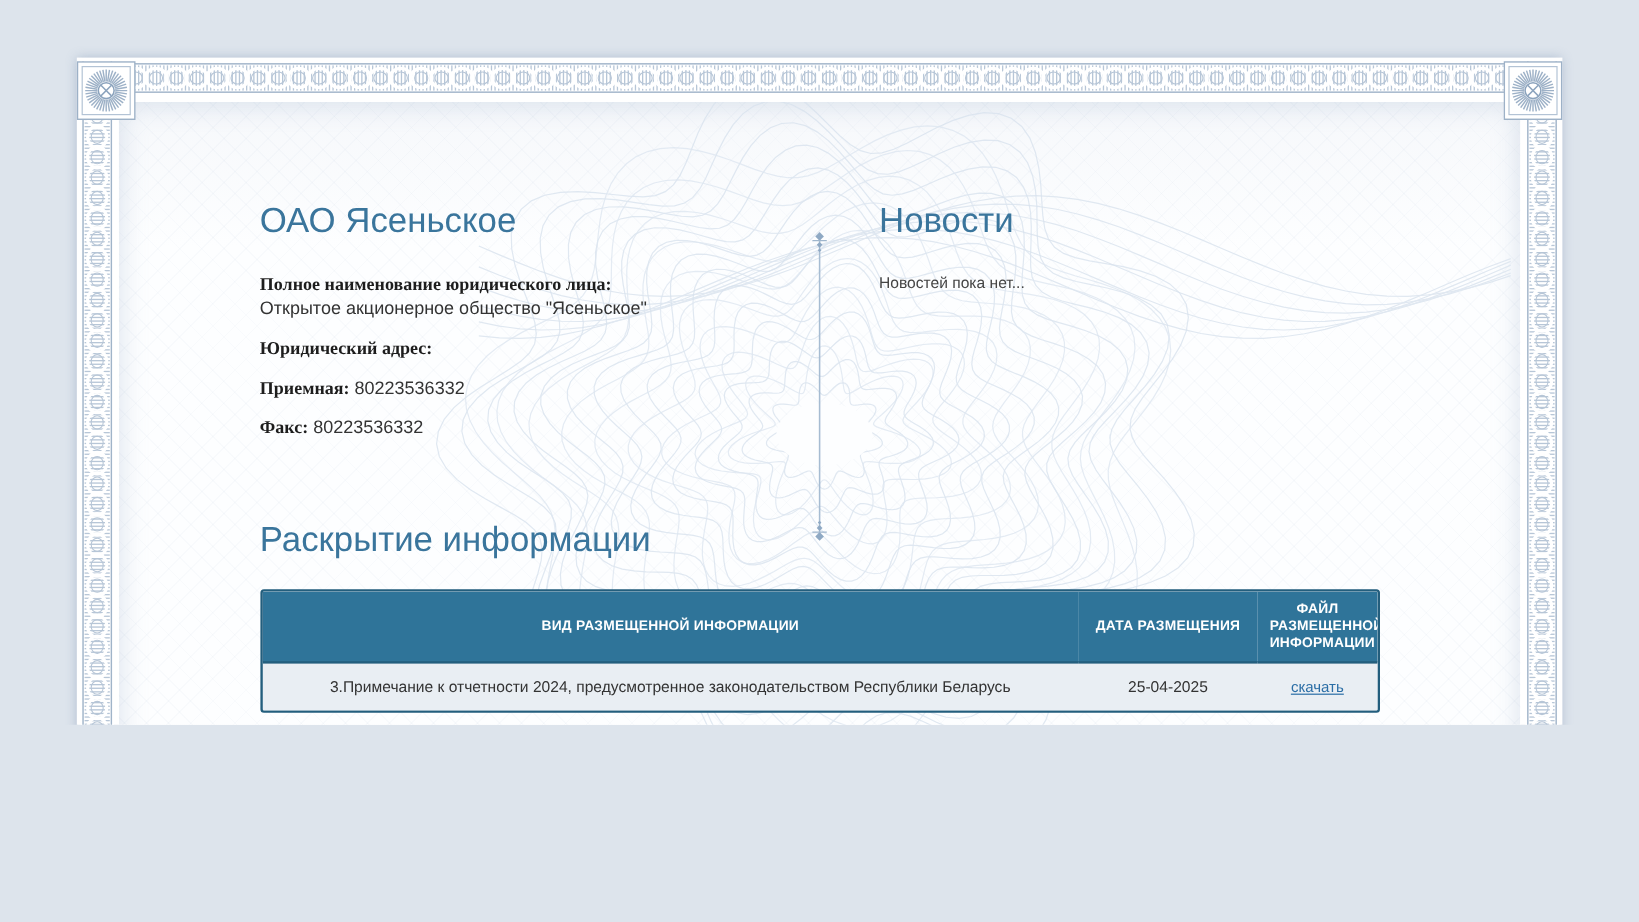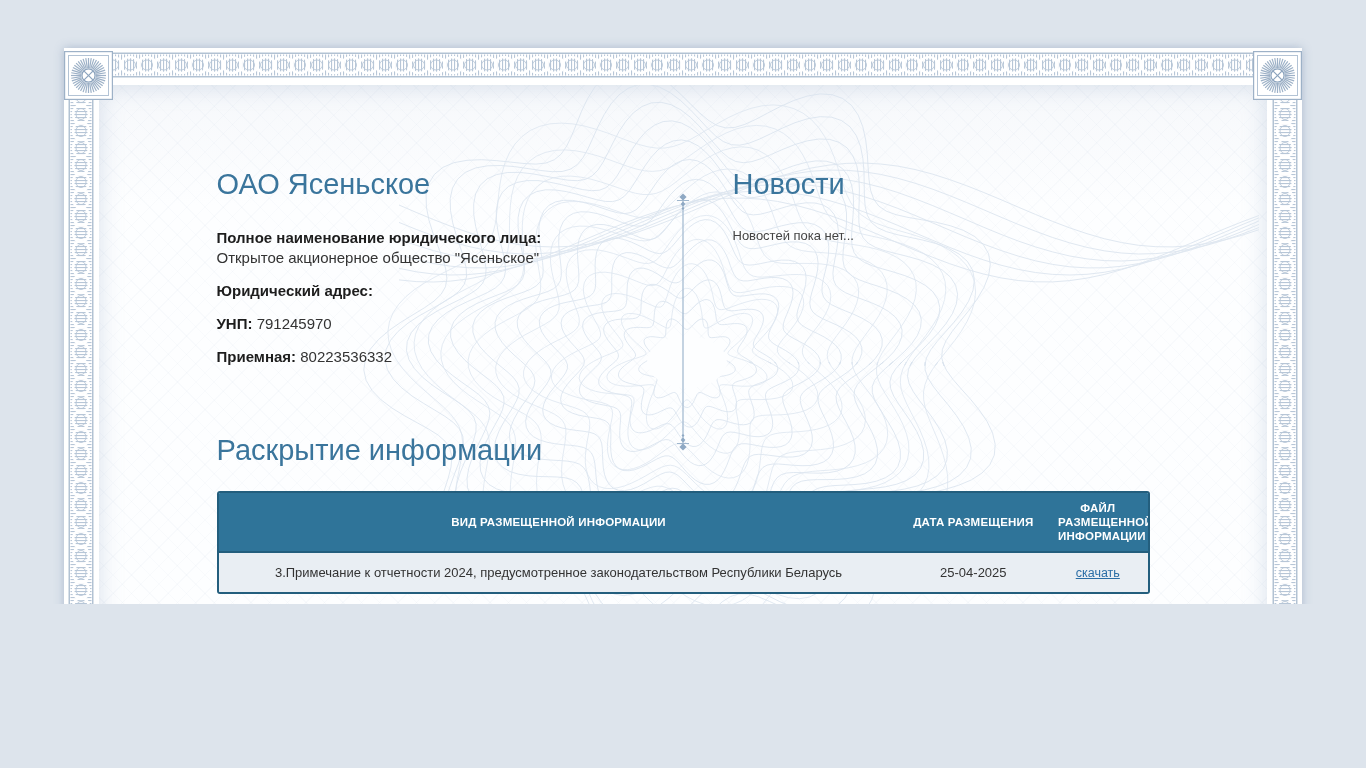"Полное наименование юридического лица:" p.info strong { font-family: none -> Liberation Serif, serif }
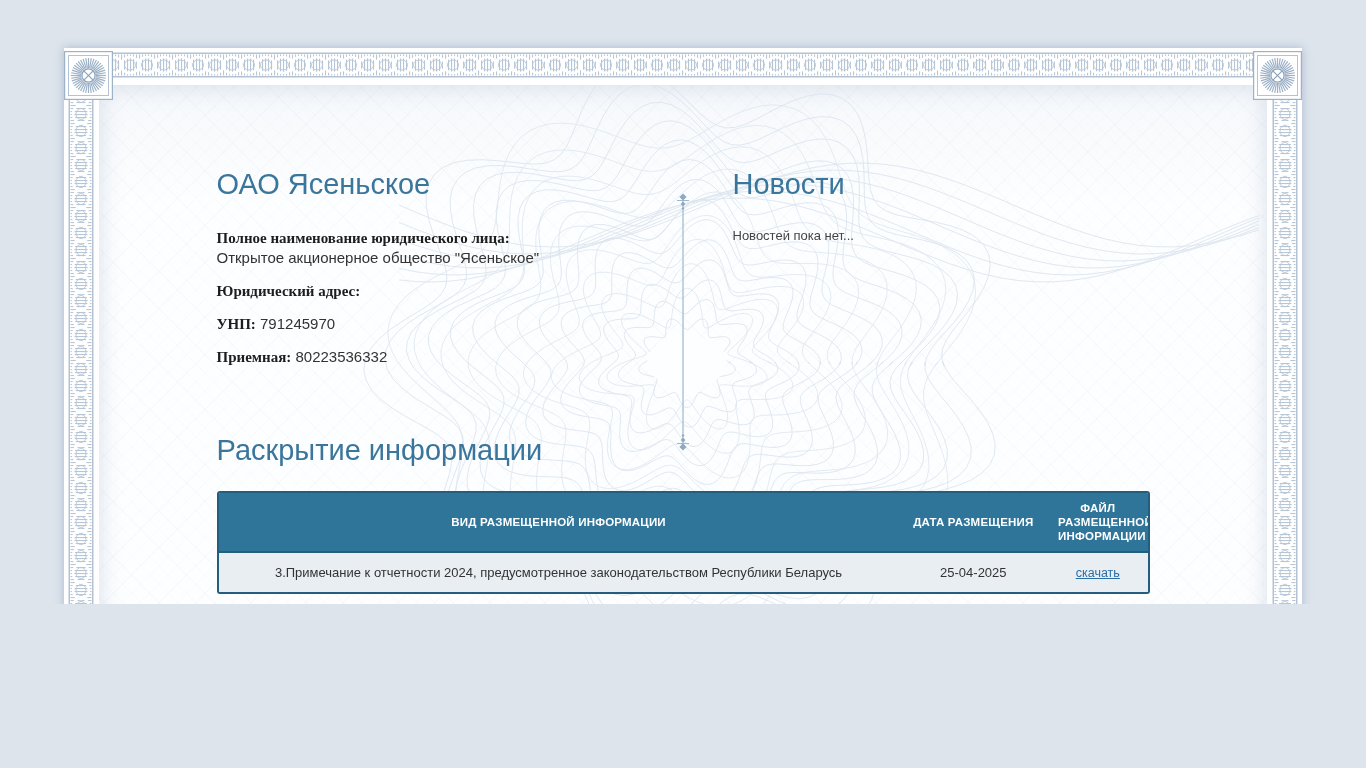"УНП: 791245970" p.info { html: <p> <strong>УНП:</strong> <span>791245970</span> </p> -> none }
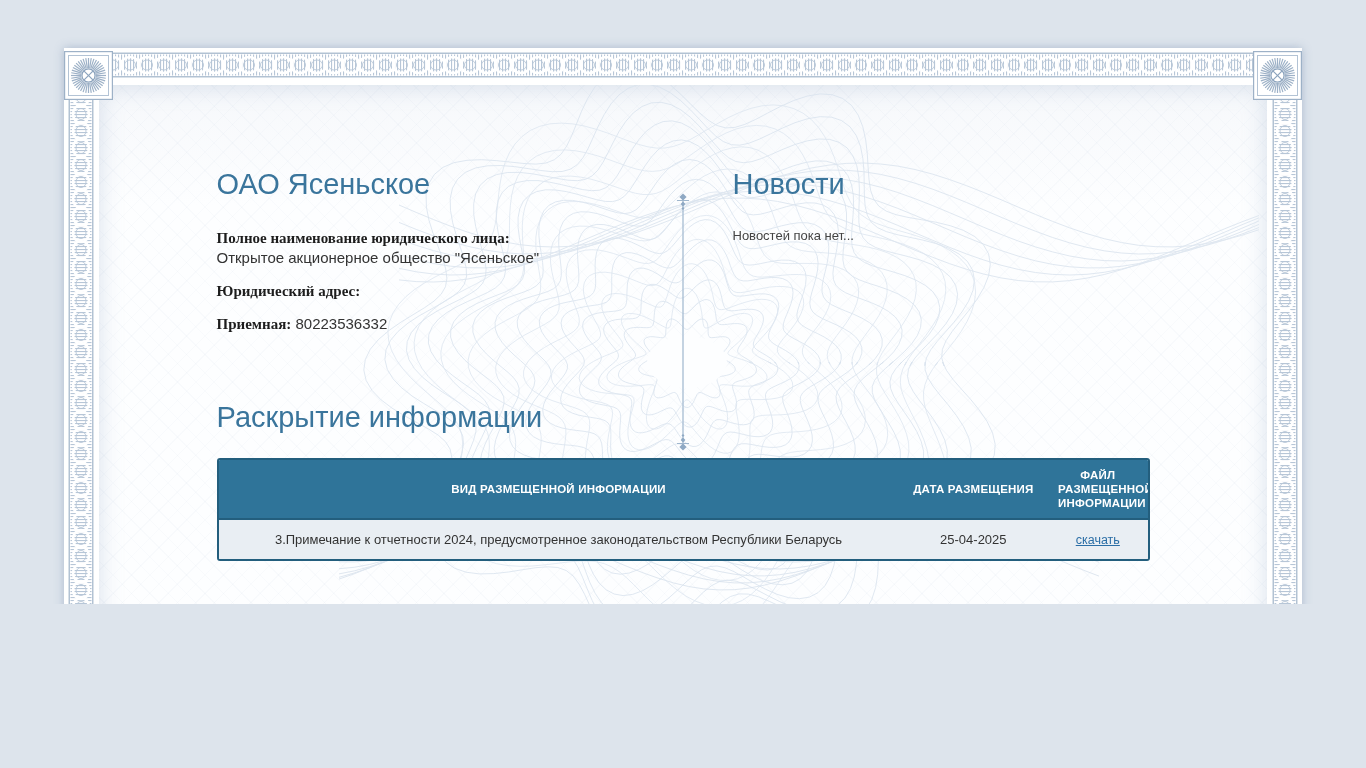"Факс: 80223536332" p.info { html: none -> <p> <strong>Факс:</strong> <span>80223536332</span> </p> }
